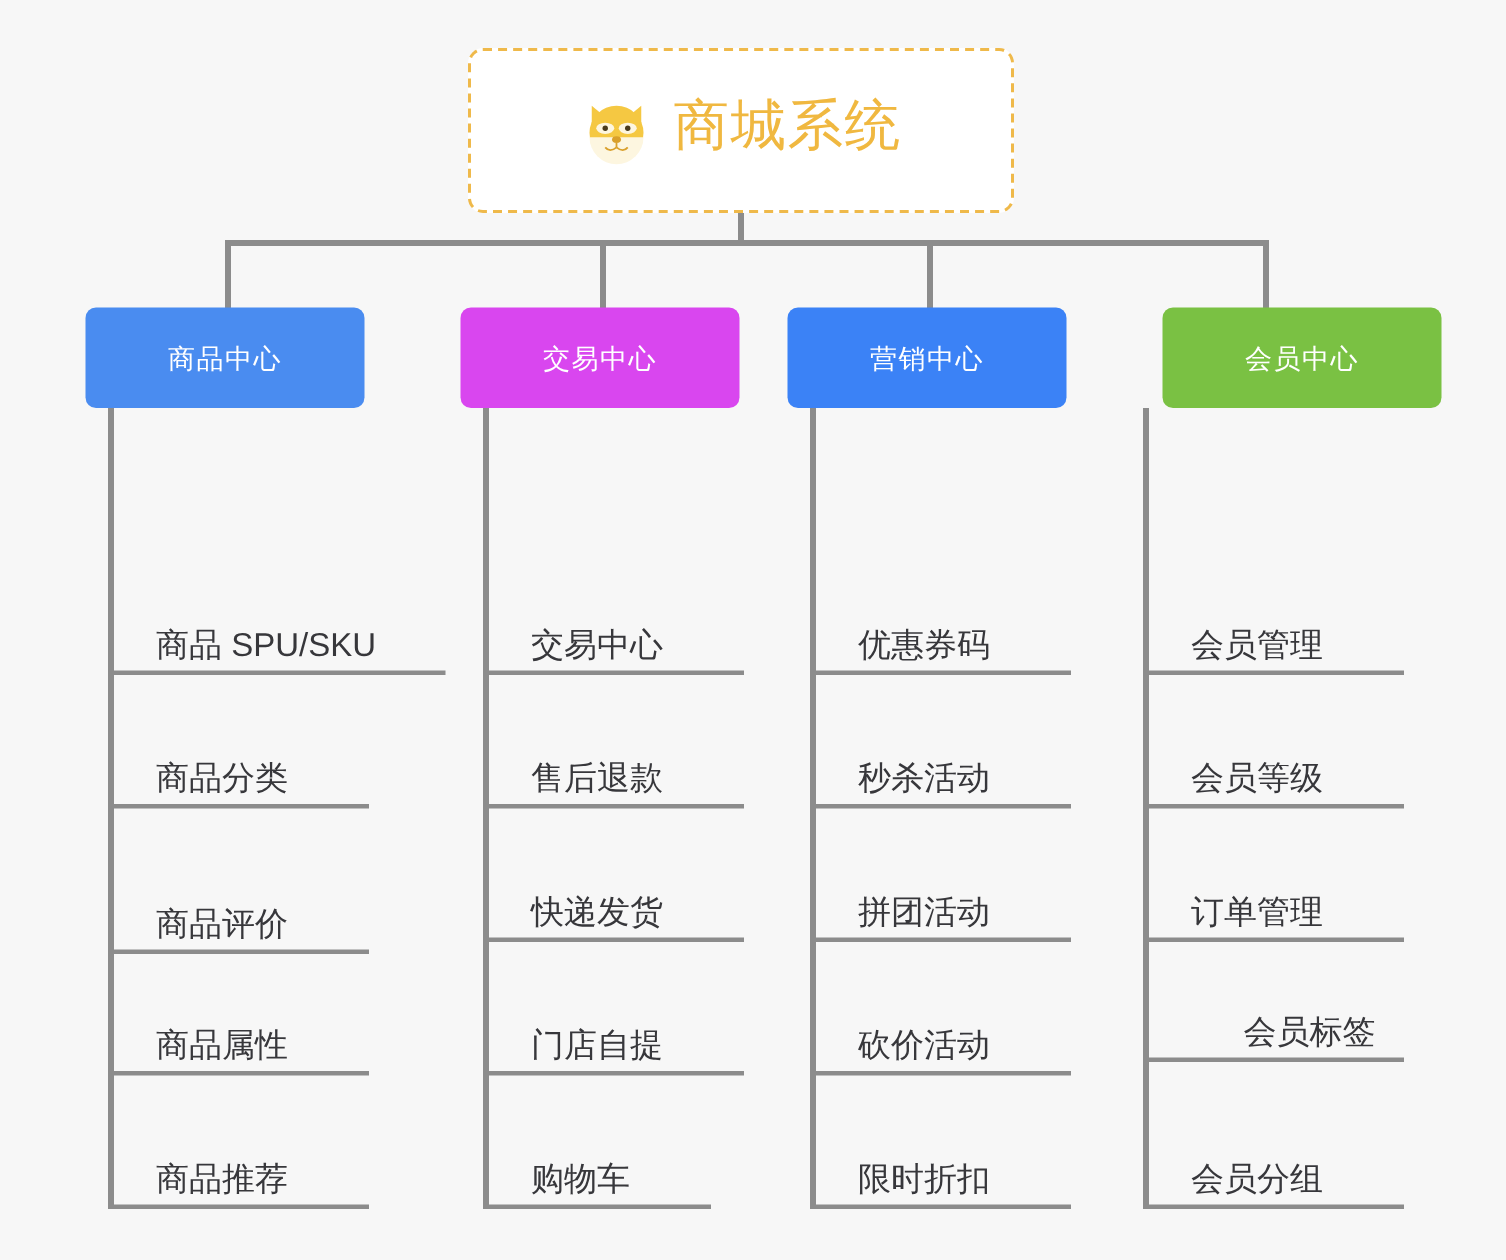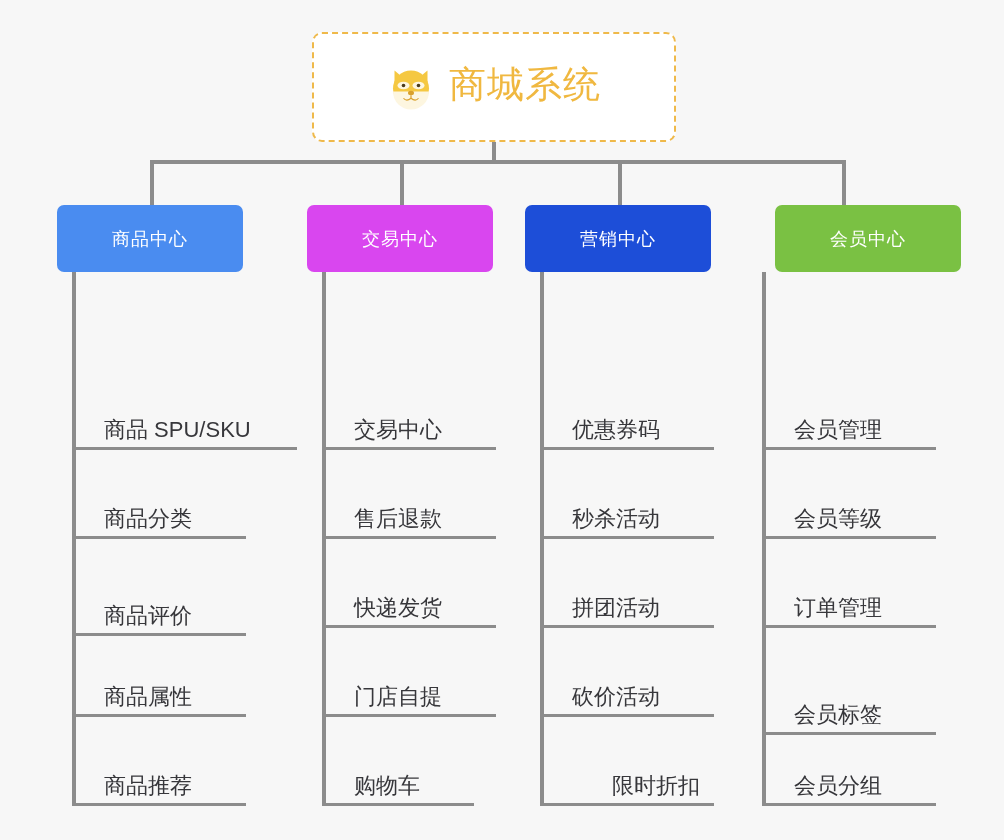"营销中心" div.branch-head { background: #1d4ed8 -> #3b82f6 }
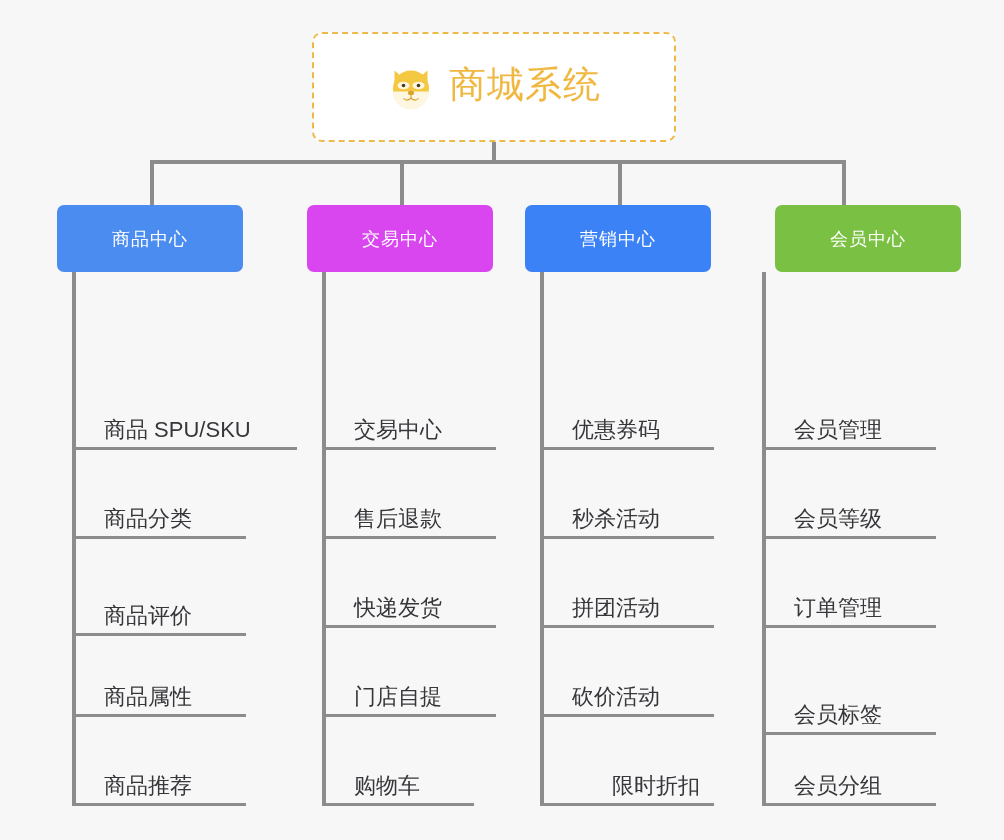"会员标签" div.leaf { padding-left: none -> 35px; top: 441px -> 414px }
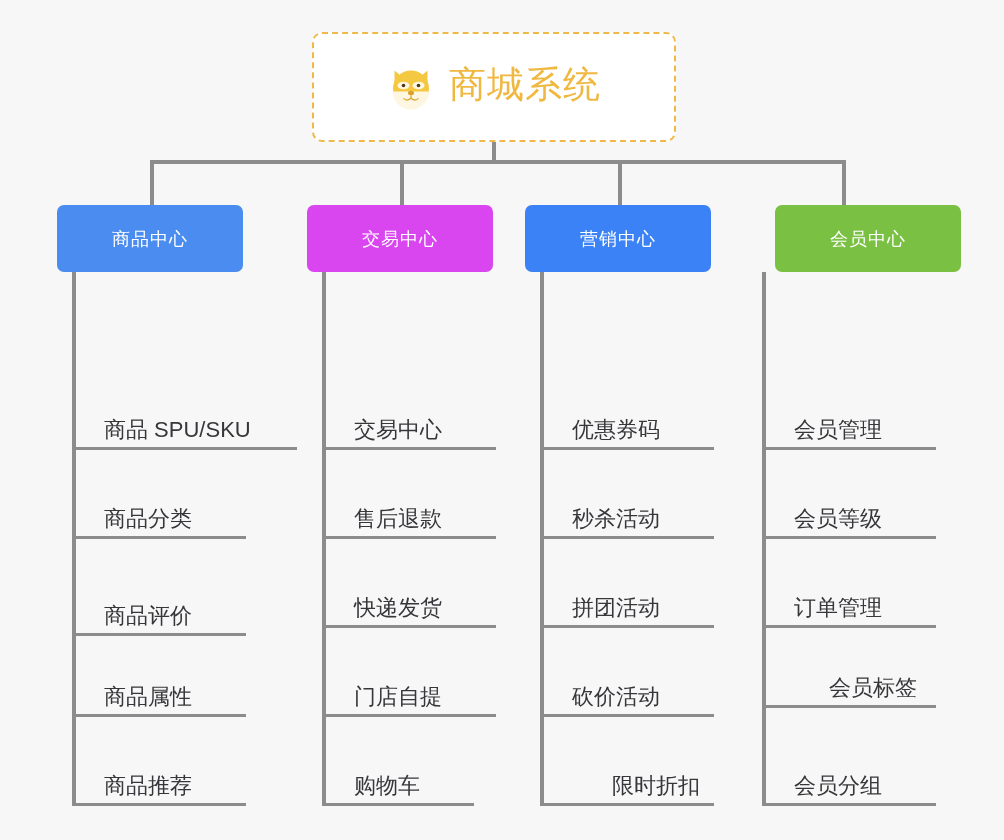"限时折扣" div.leaf { justify-content: flex-end -> none }
